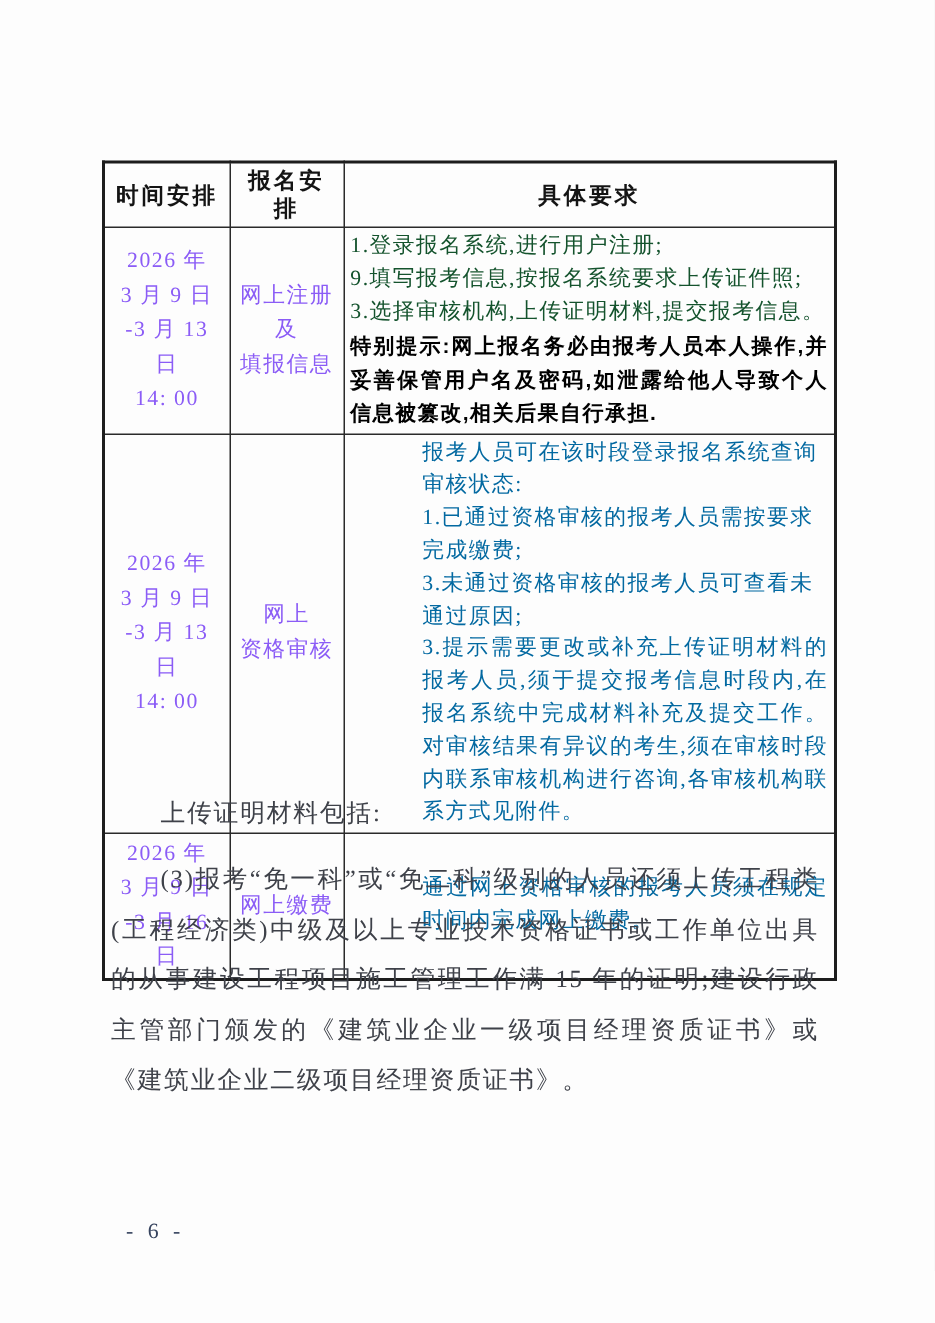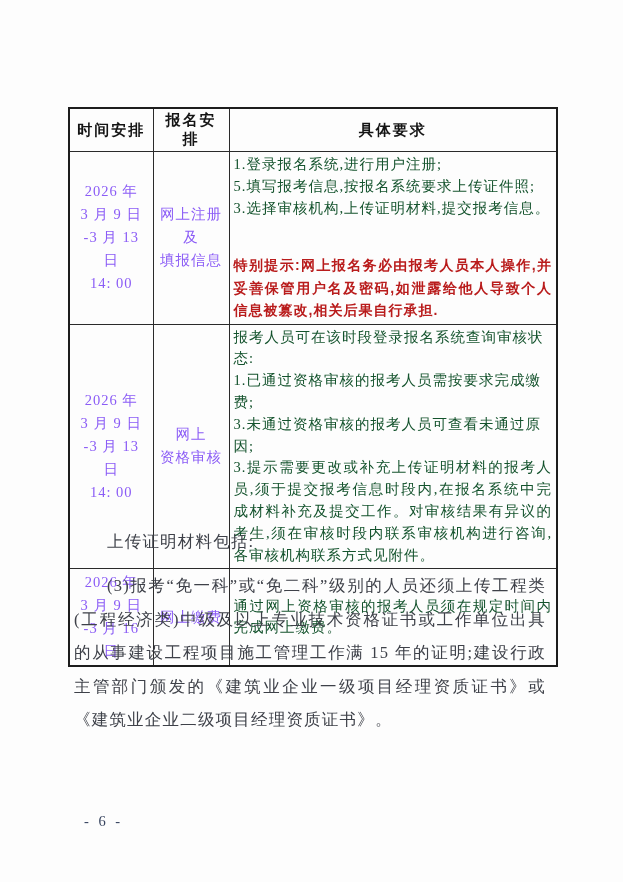"5.填写报考信息,按报名系统要求上传证件照;" div.step-blue { text: 5 -> 9 }
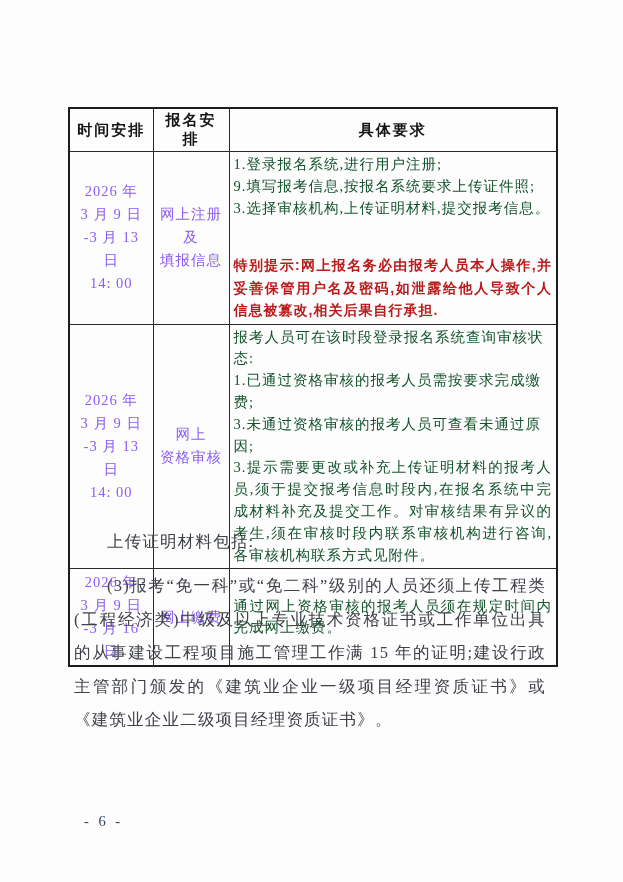"特别提示:网上报名务必由报考人员本人操作,并妥善保管用户名及密码,如泄露给他人导" .note-black { color: #b91c1c -> #000000; margin-top: 35px -> none }
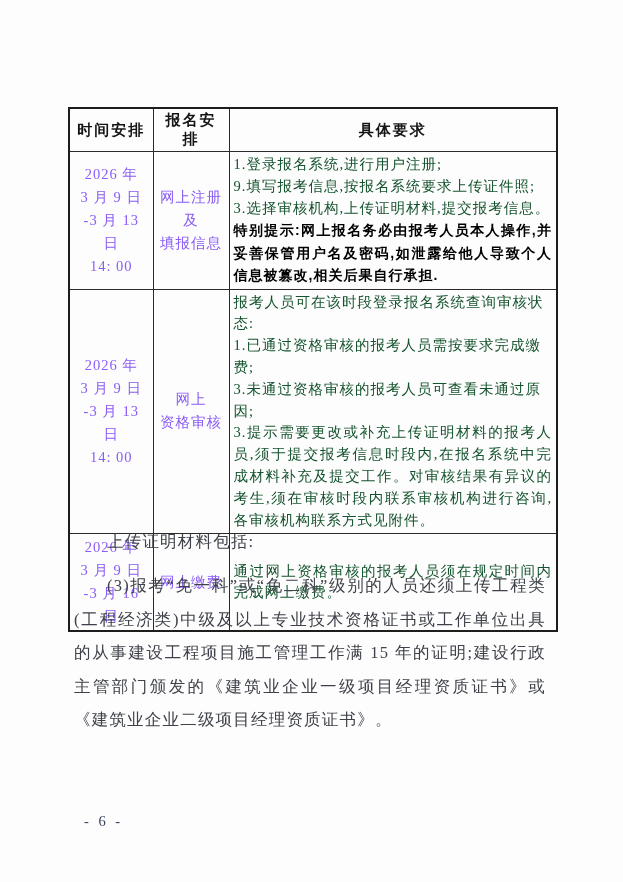"报考人员可在该时段登录报名系统查询审核状态:" .intro-dark,.item-dark { color: #14532d -> #0369a1; margin-left: none -> 48px }
